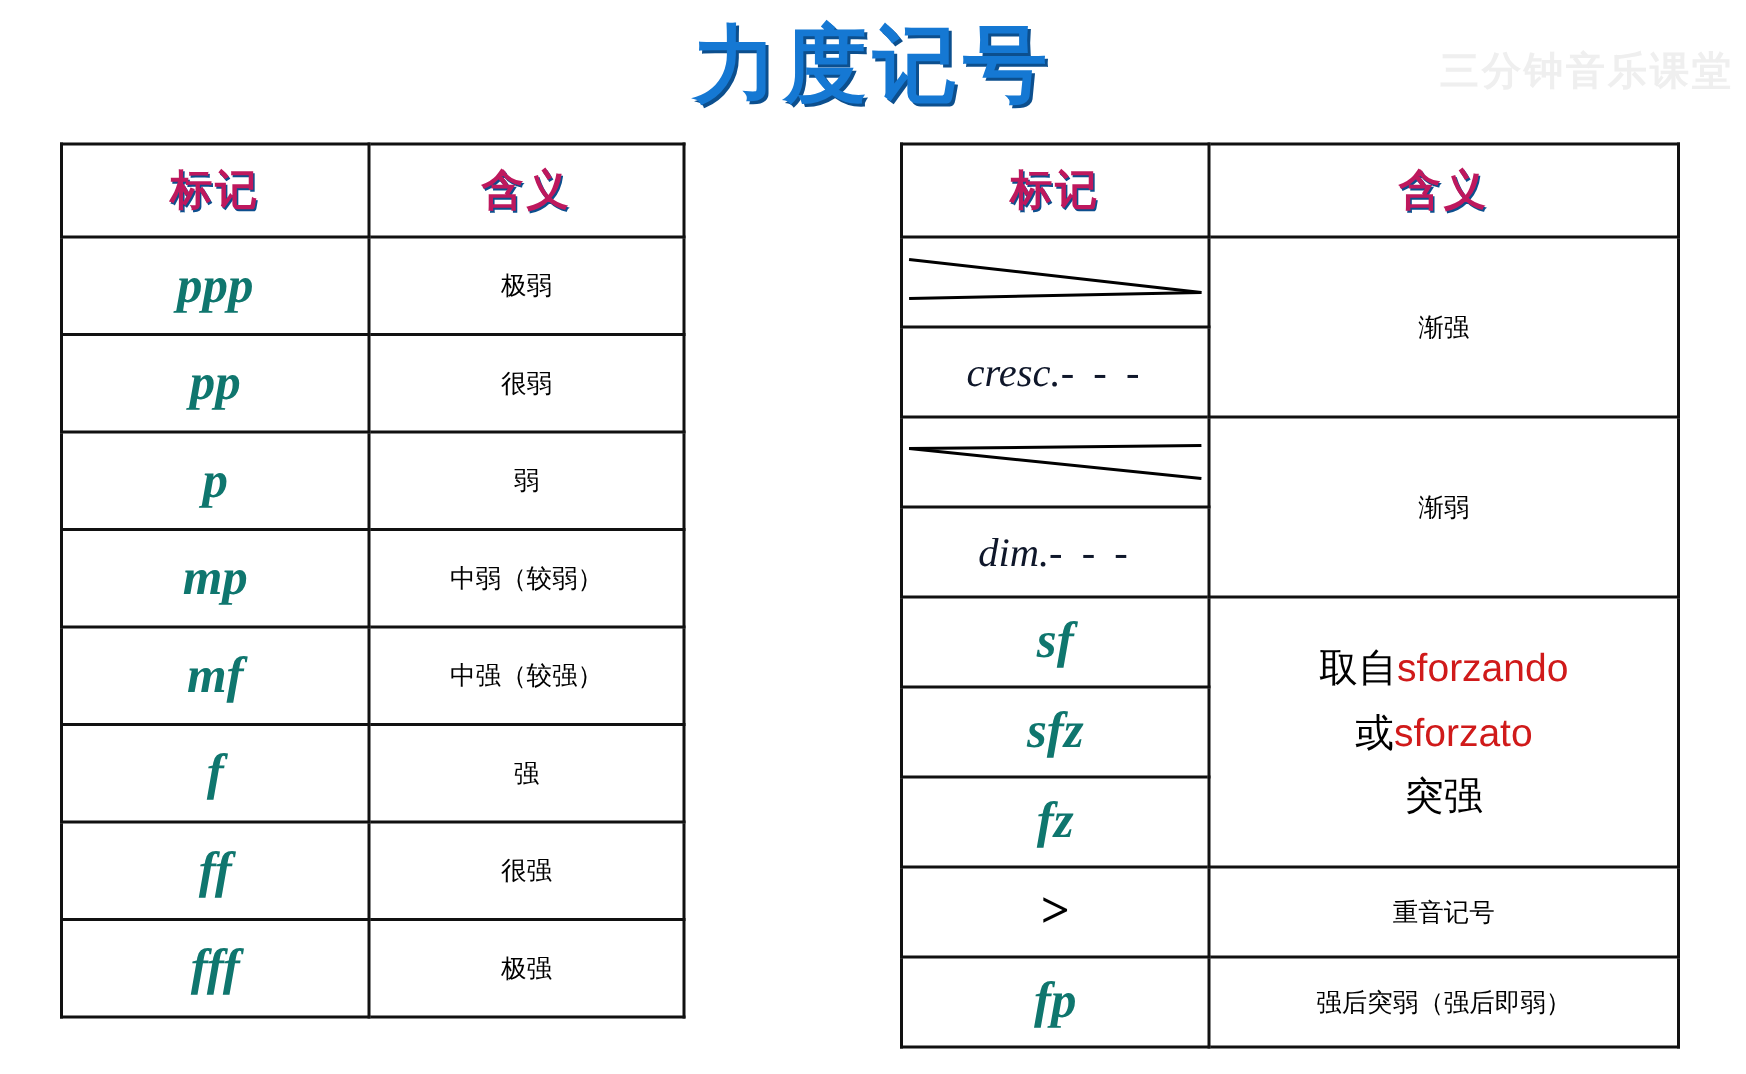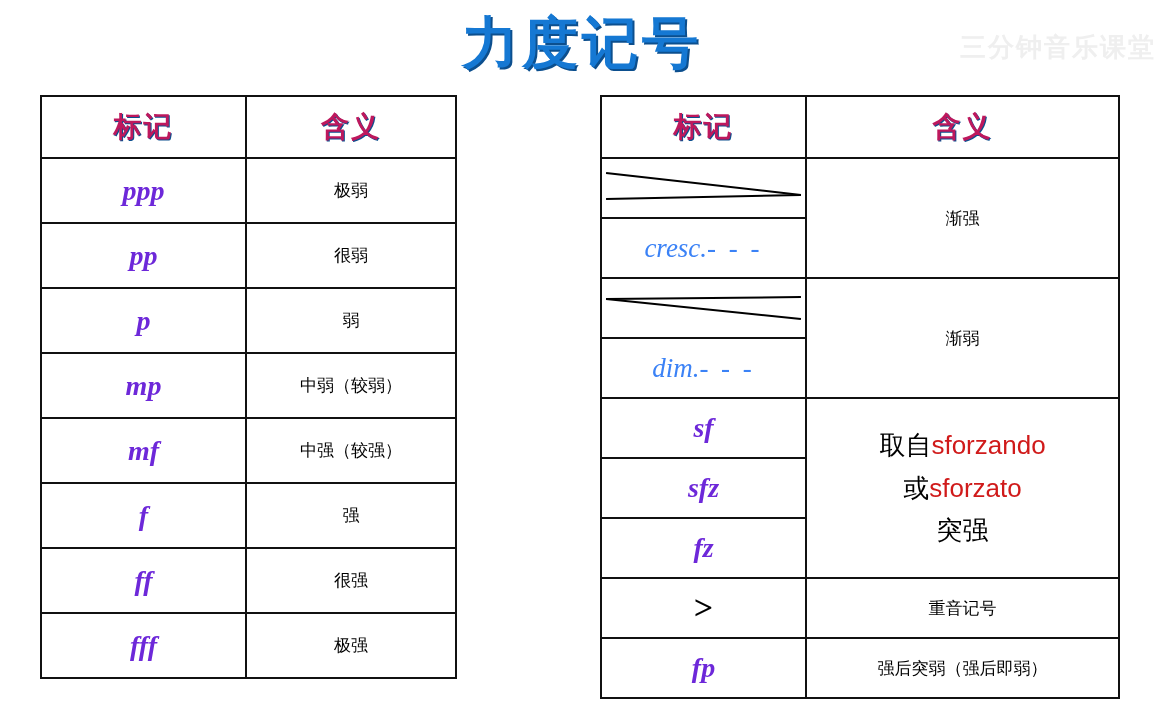"ppp" .mark-cell { color: #6d28d9 -> #0f766e; font-size: 28px -> 34px }
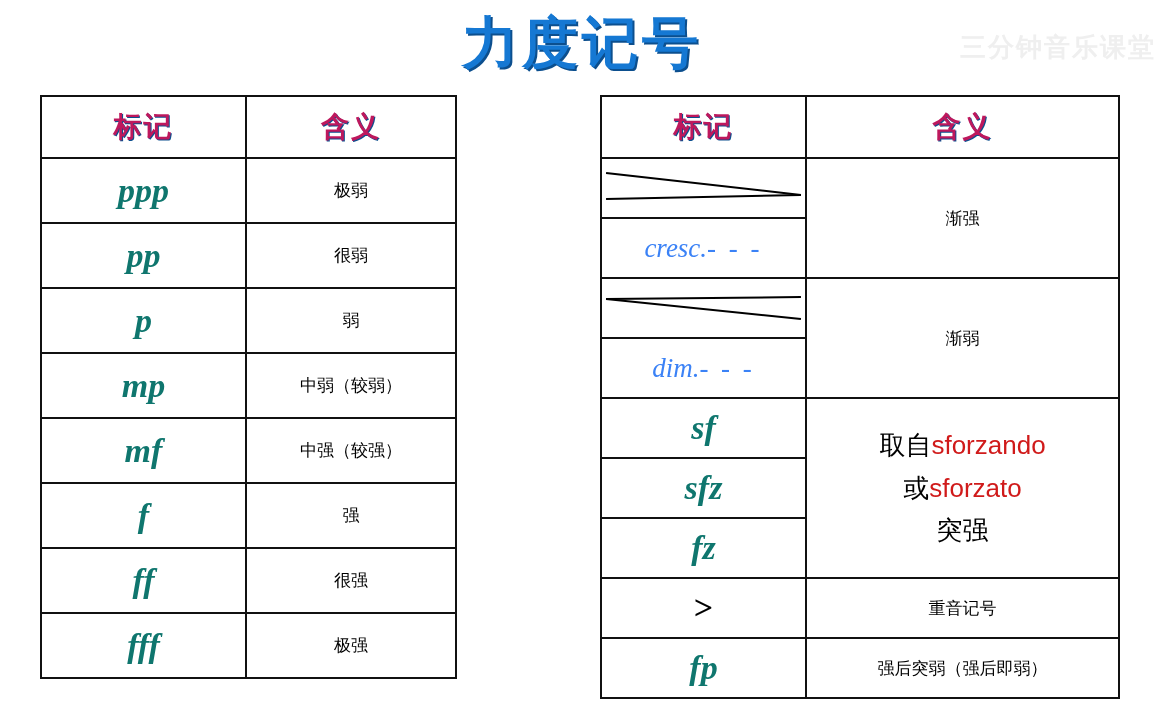"cresc." .cresc-text, .dim-text { color: #3b82f6 -> #0f172a }
